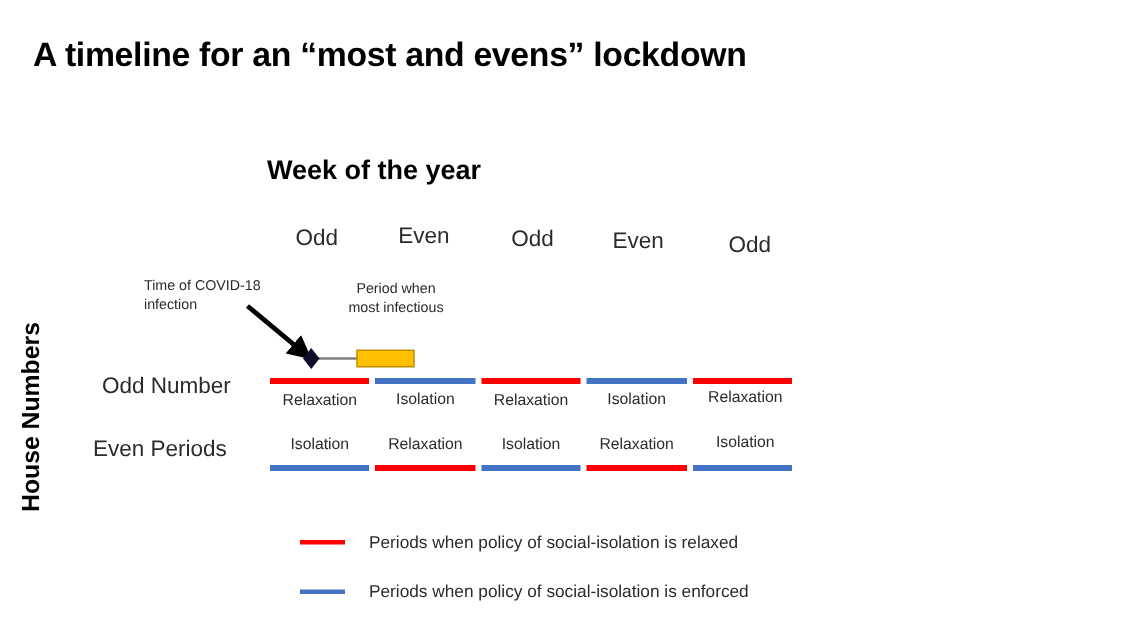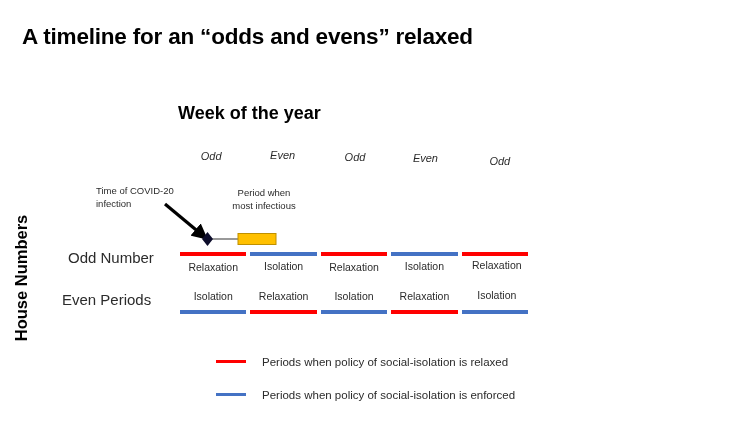"A timeline for an “odds" span.title-line { text: odds and evens” relaxed -> most and evens” lockdown }
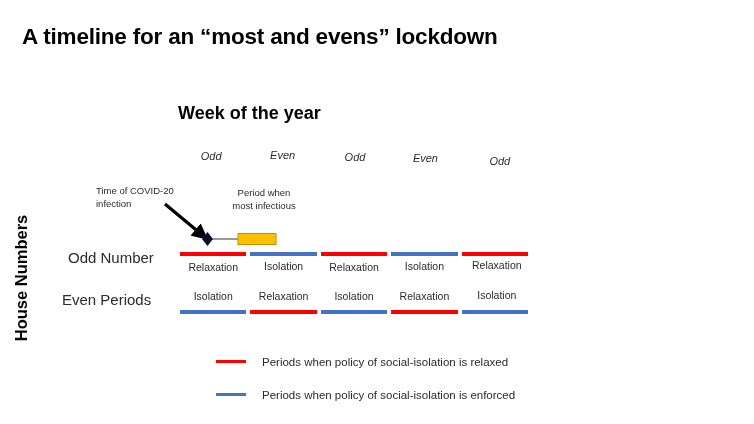"Odd" #column-labels .col-label { font-size: 11px -> 15px; font-style: italic -> none }
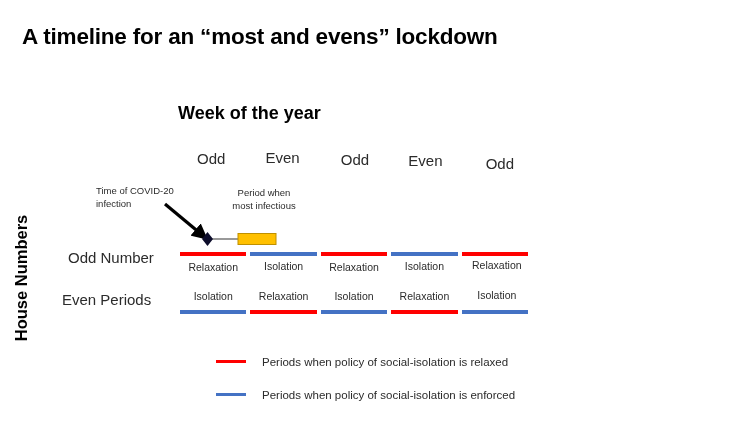"Time of COVID-20 infection" div { text: COVID-20 -> COVID-18 }
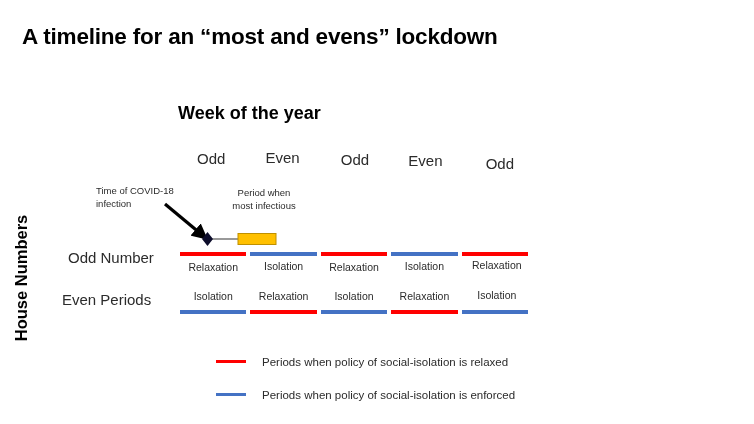"Periods when policy of social-isolation" #legend { left: 216px -> 200px }
